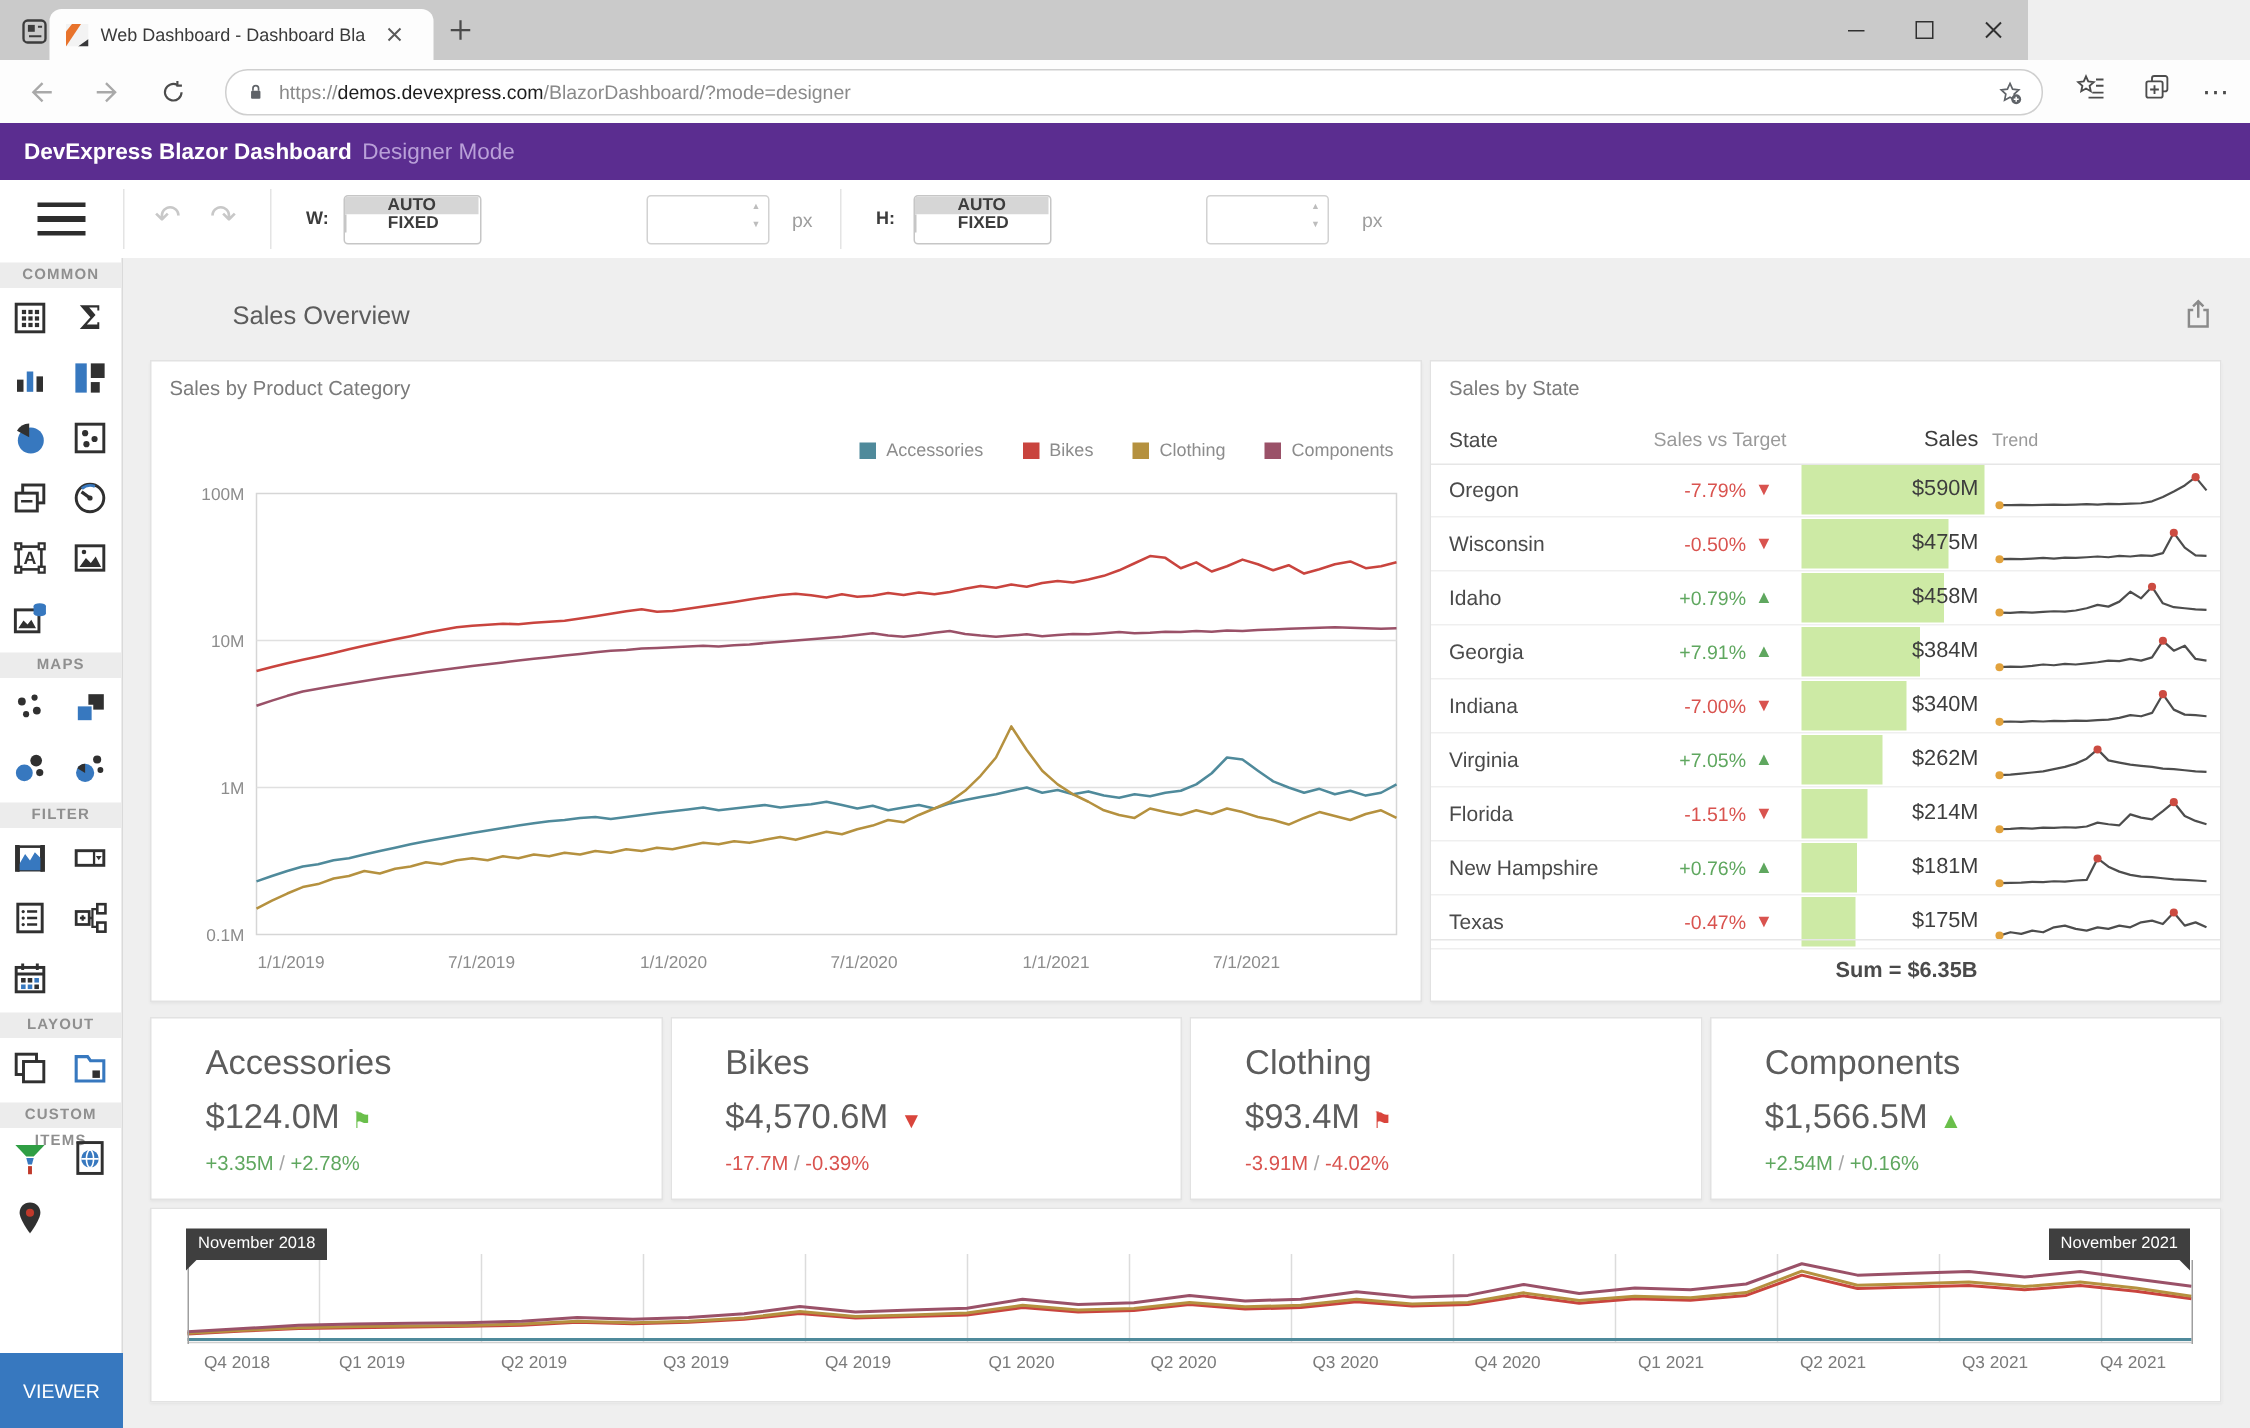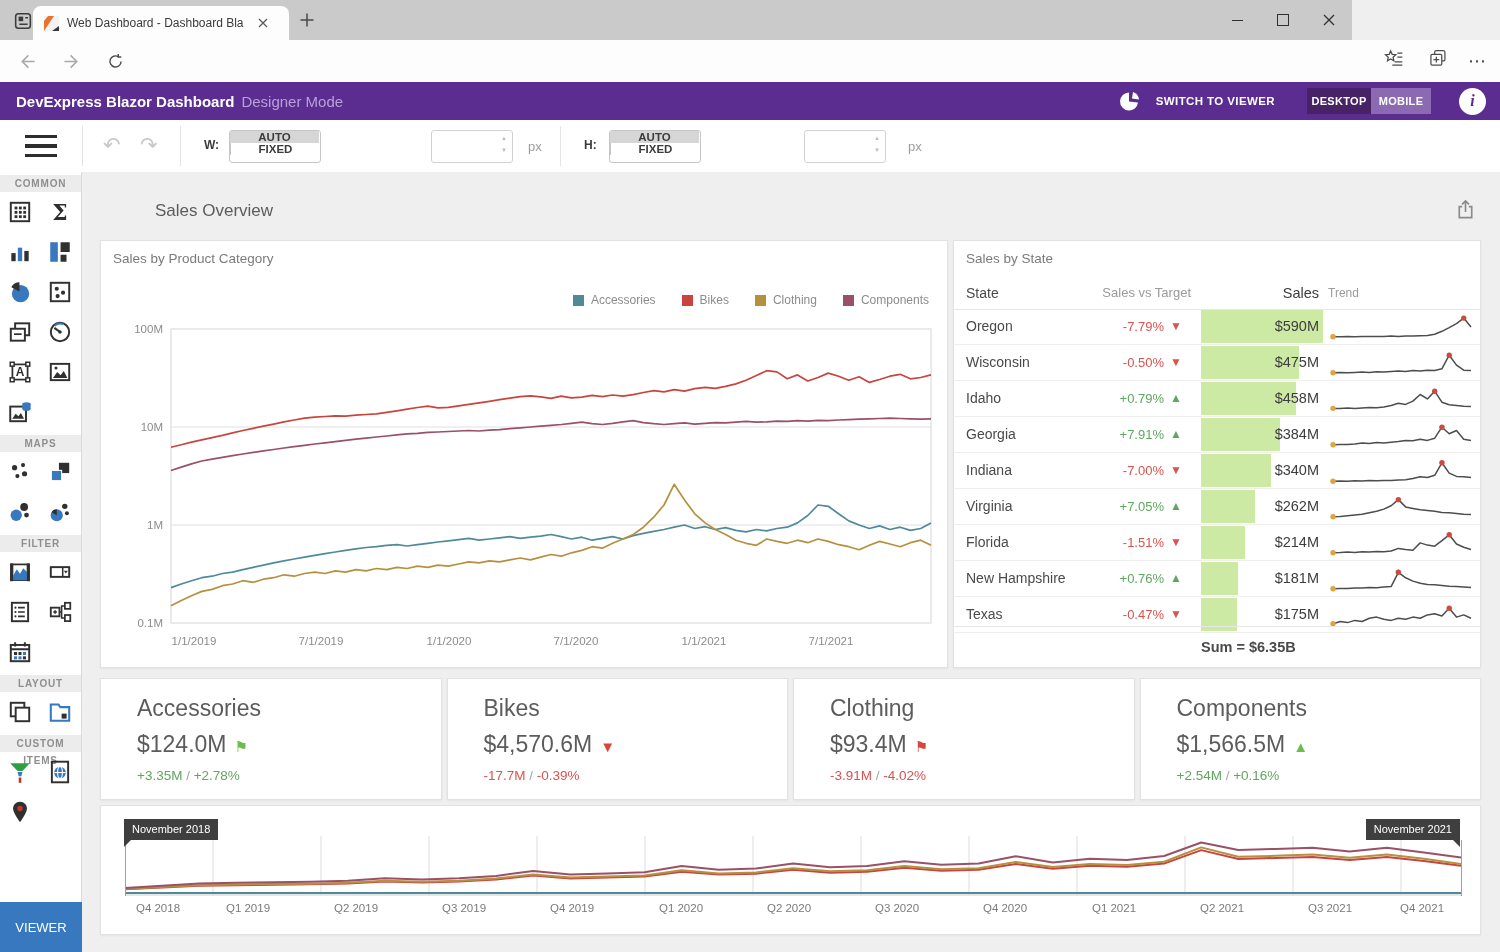"https://demos.devexpress.com/BlazorDashb" div.urlfield { html: none -> <div> <span> <svg> <rect></rect> <path></path> </svg> </span> <span><span>https://</span><span>demos.devexpress.com</span><span>/BlazorDashboard/?mode=designer</span></span> <span> <svg> <path></path> <circle></circle> <path></path> </svg> </span> </div> }
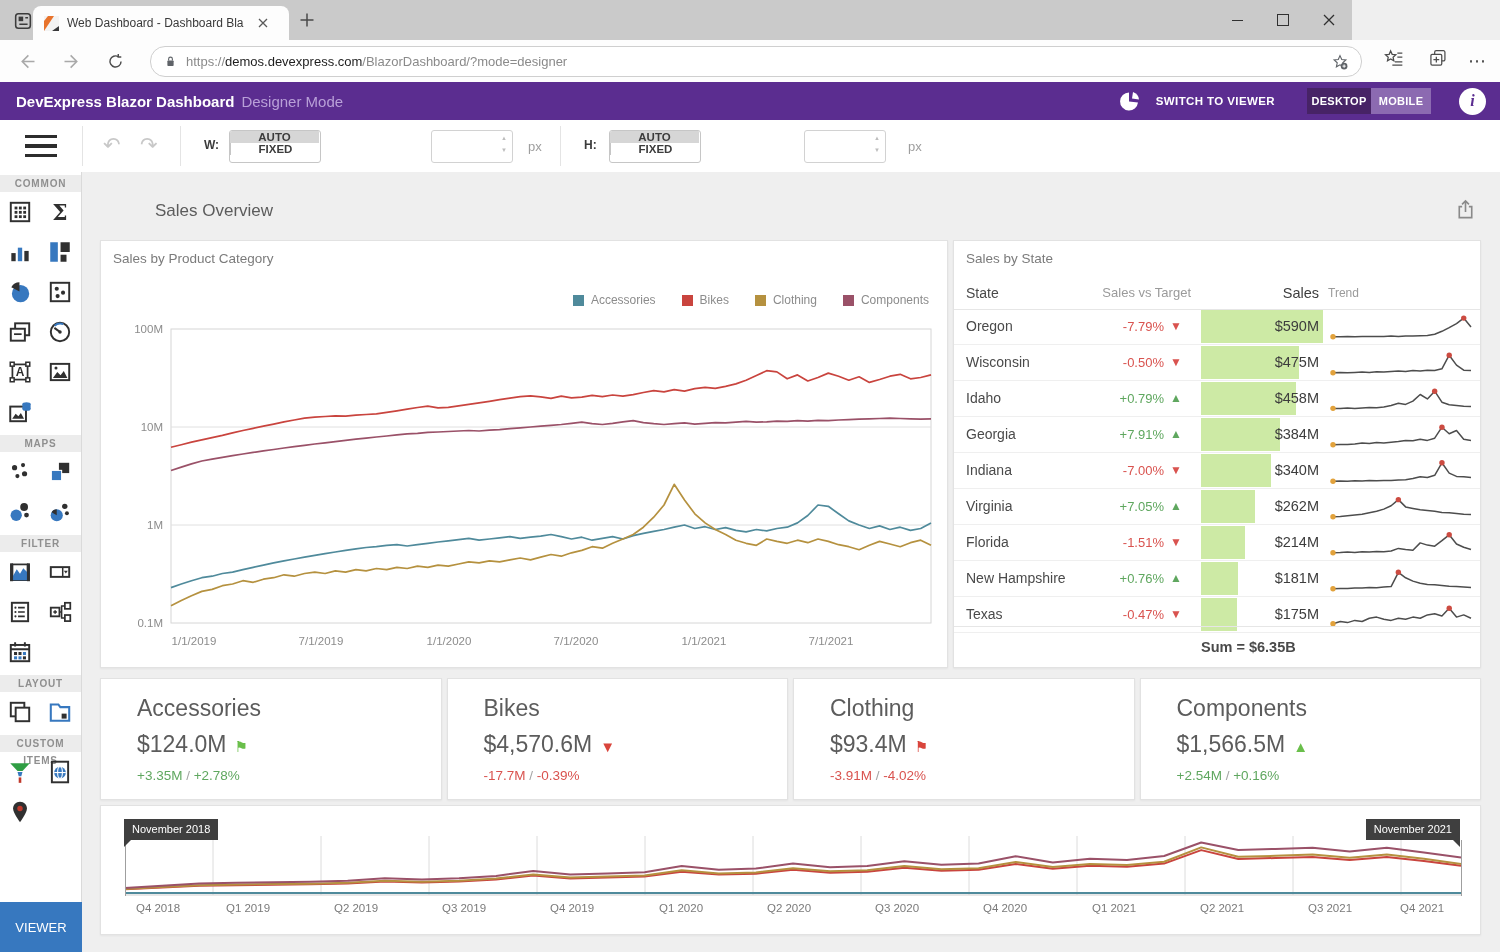"SWITCH TO VIEWER" div.appbar-right { html: <div> <span> <svg> <path></path> <path></path> </svg> </span> <span>SWITCH TO VIEWER</span> <div> <div>DESKTOP</div> <div>MOBILE</div> </div> <div>i</div> </div> -> none }
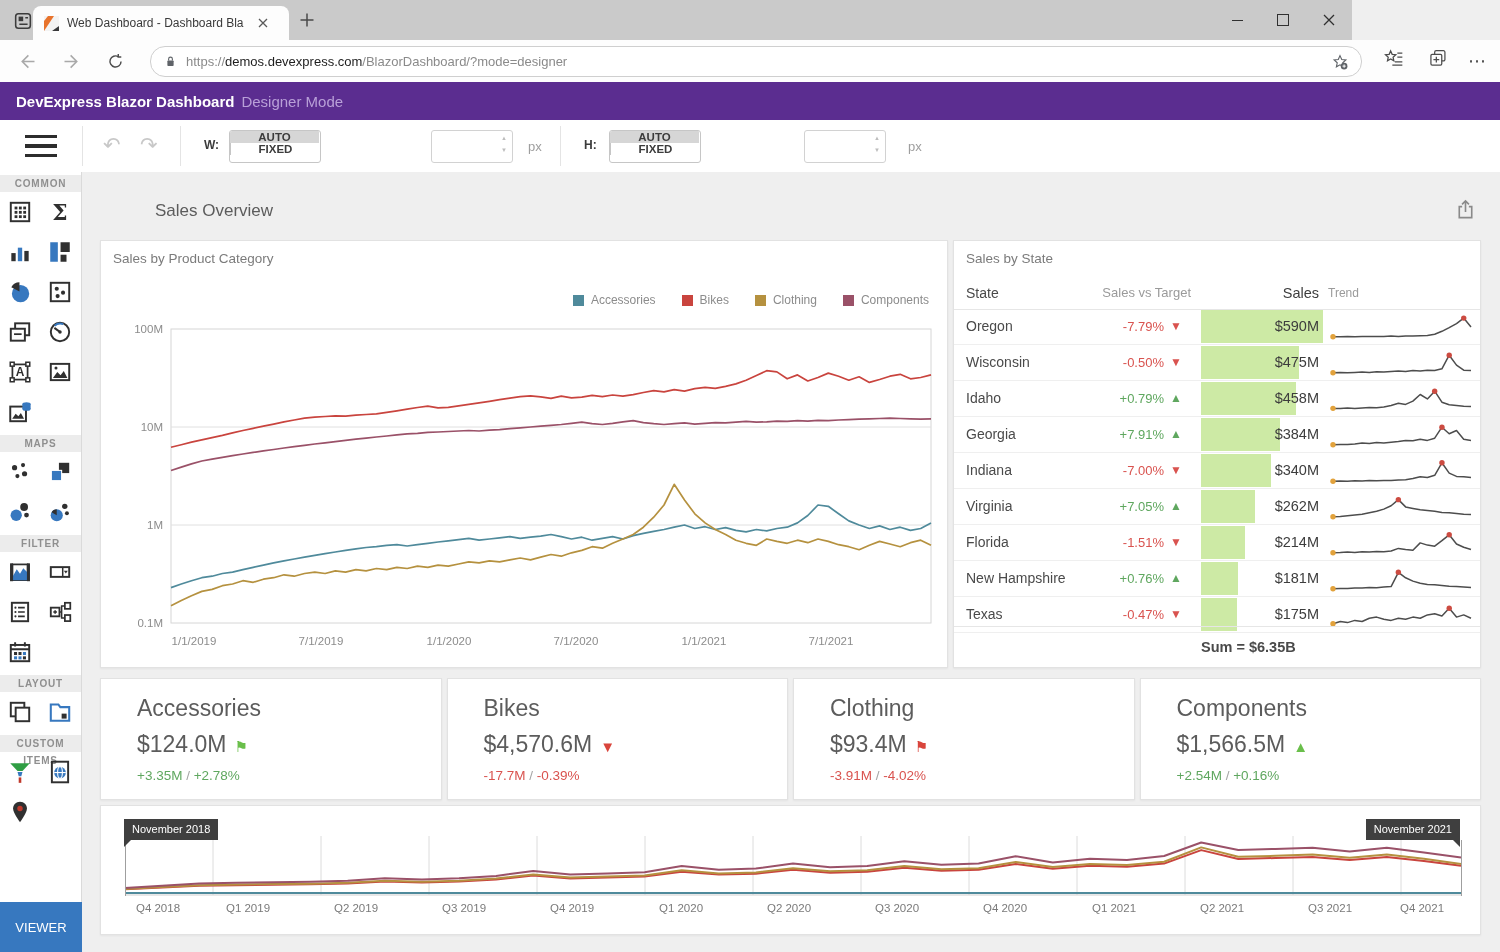"Sum = $6.35B" .sumlbl { text-align: left -> center }
